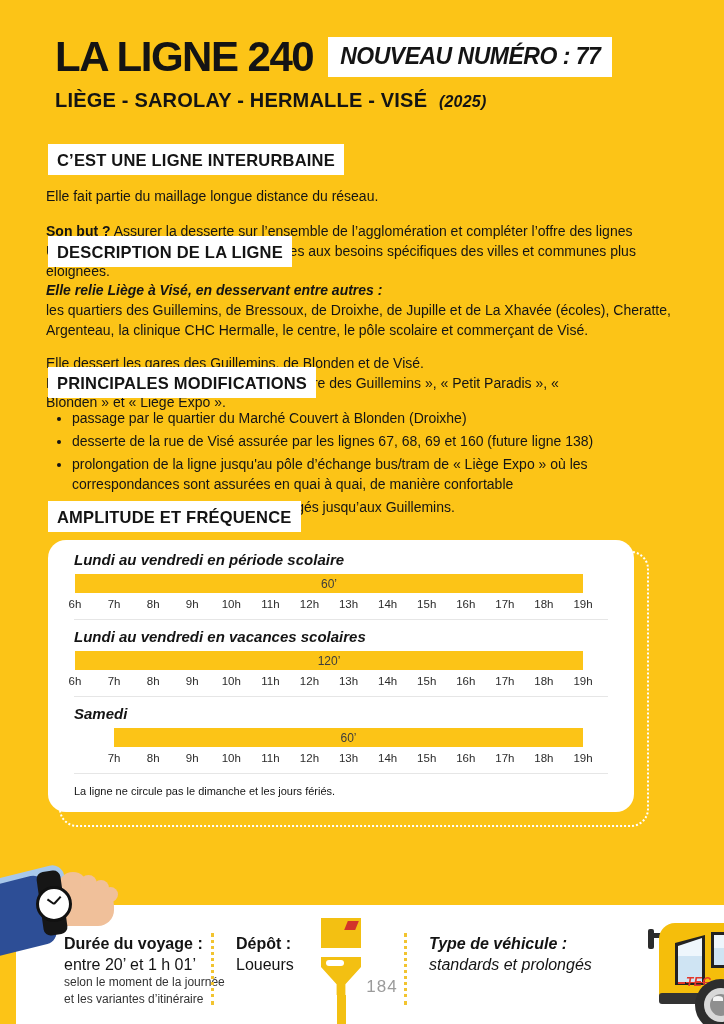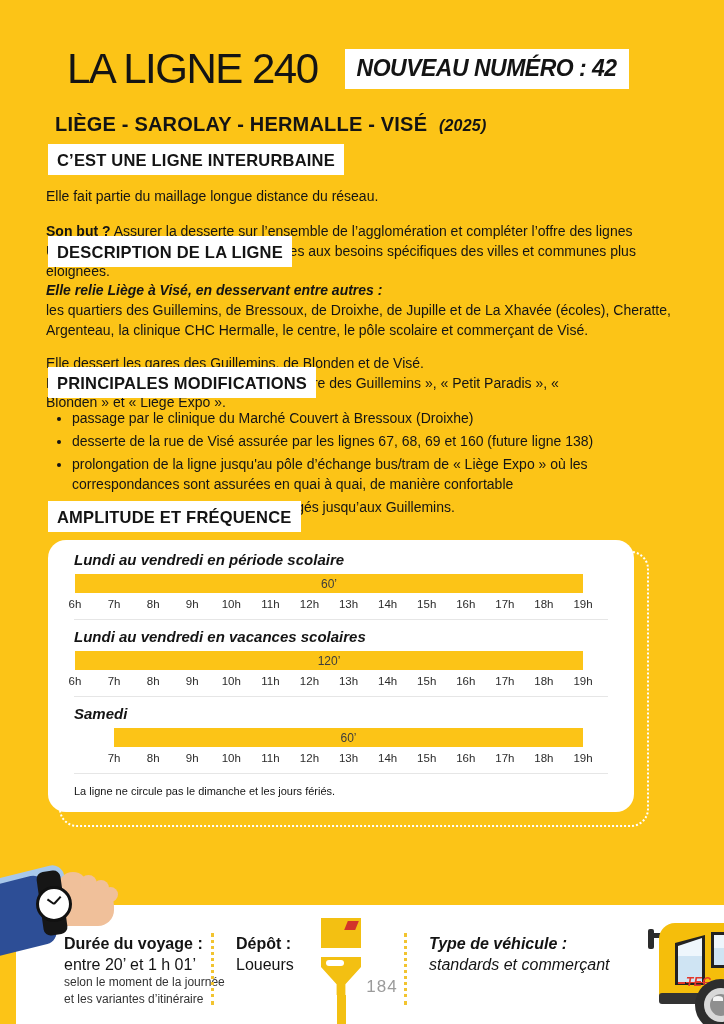"LA LIGNE 240" .main-title { font-weight: 400 -> 700; margin: 12px -> 0 }
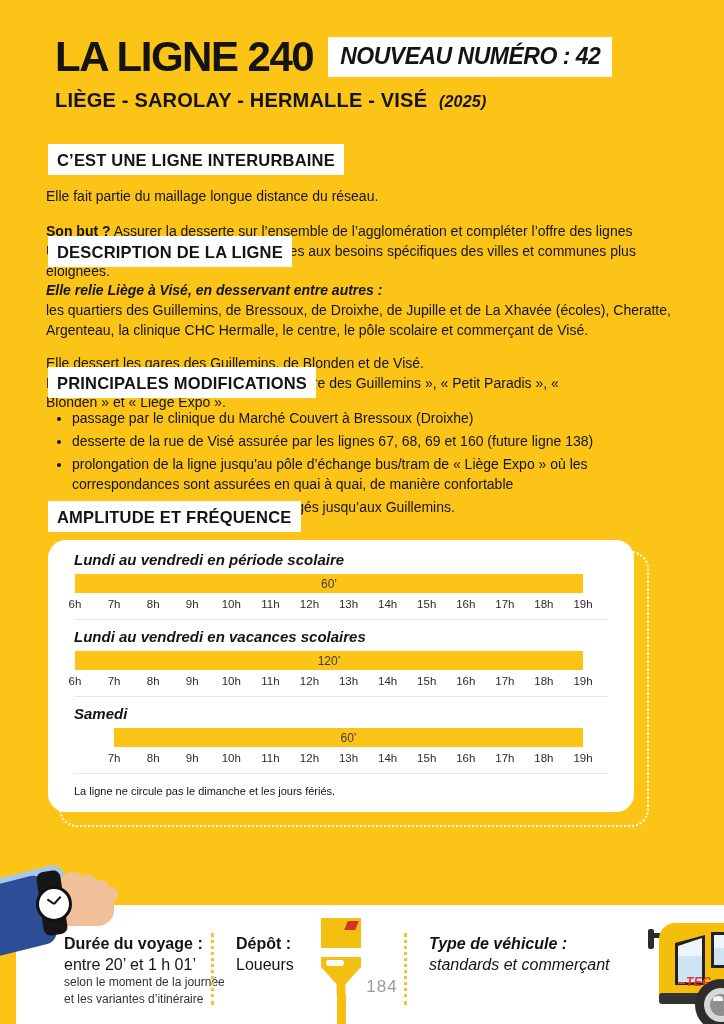"NOUVEAU NUMÉRO : 42" div.badge { text: 42 -> 77 }
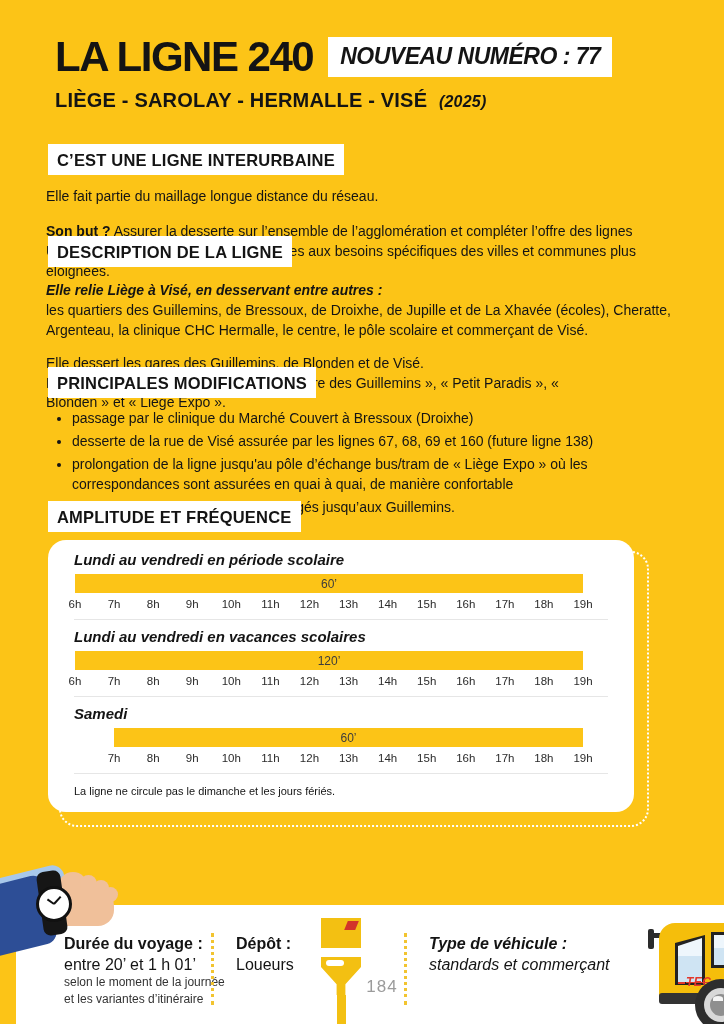"passage par le clinique du" li { text: clinique du Marché Couvert à Bressoux -> quartier du Marché Couvert à Blonden }
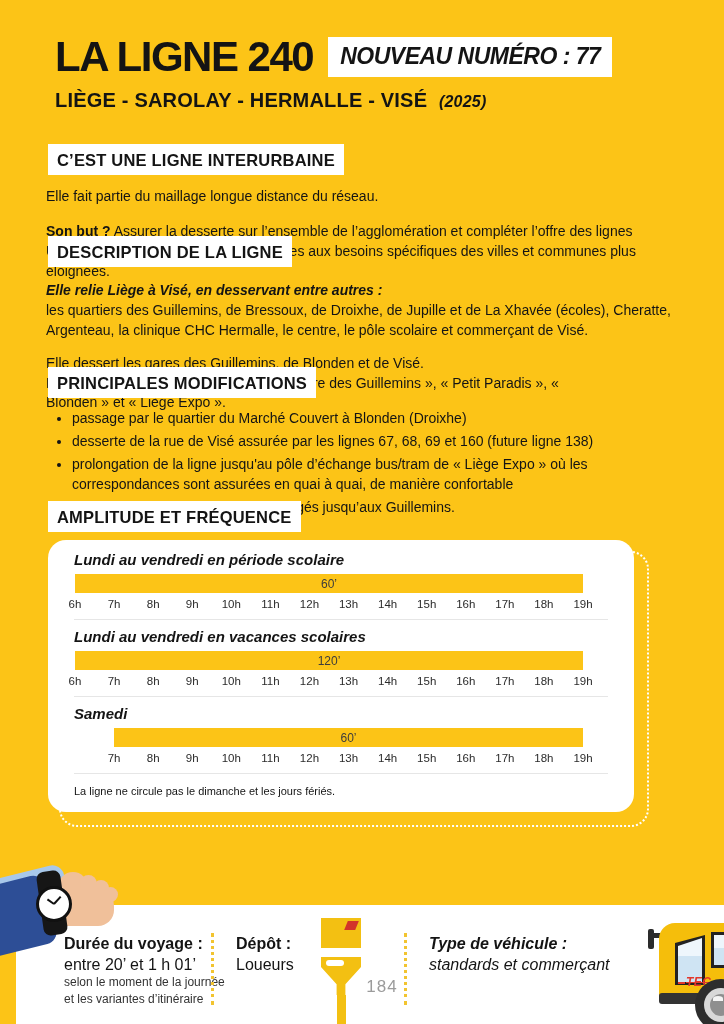"standards et commerçant" div.f-val { text: commerçant -> prolongés }
